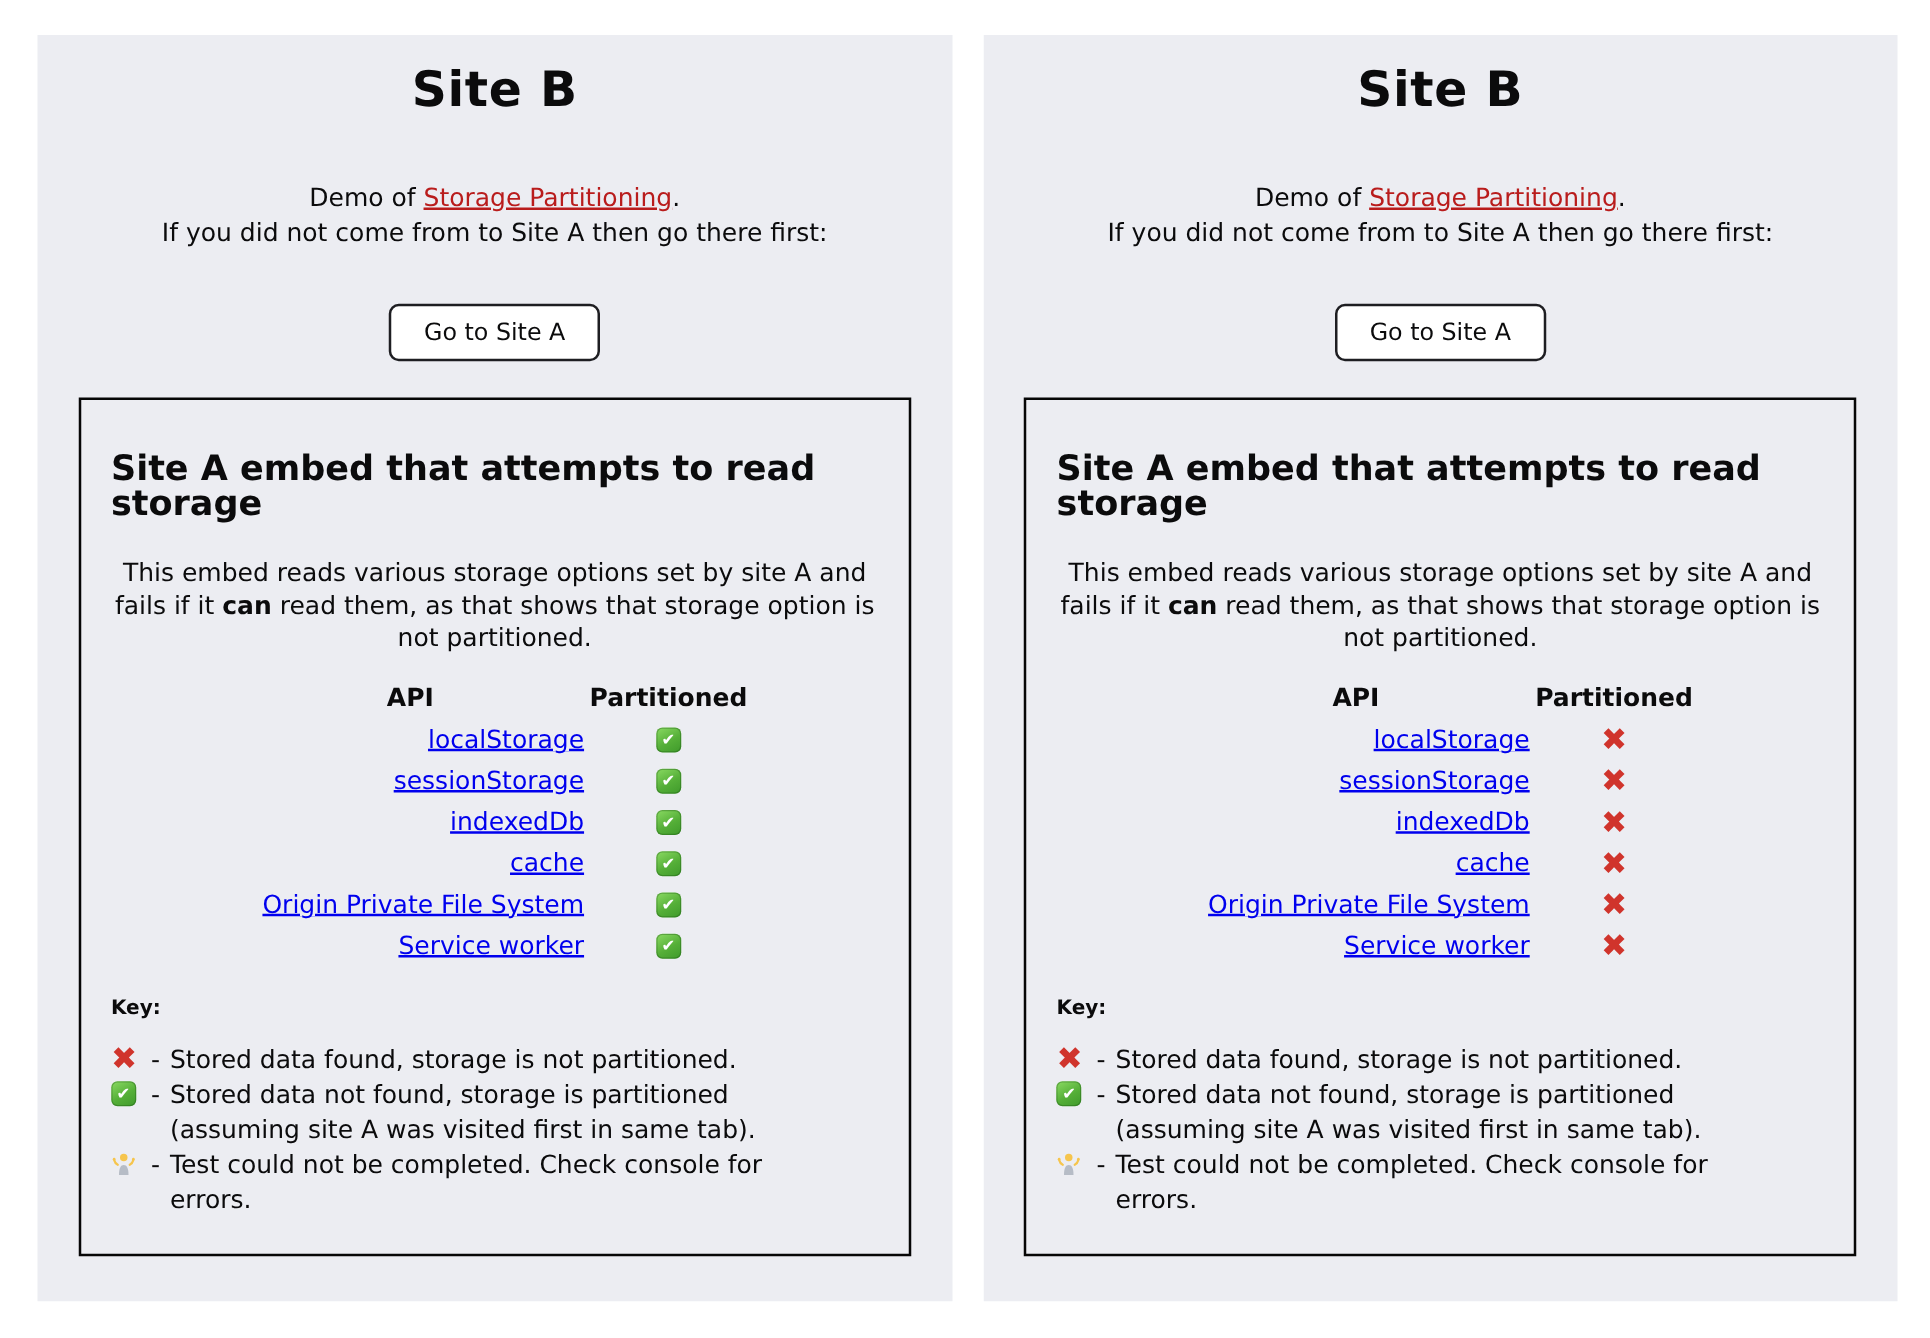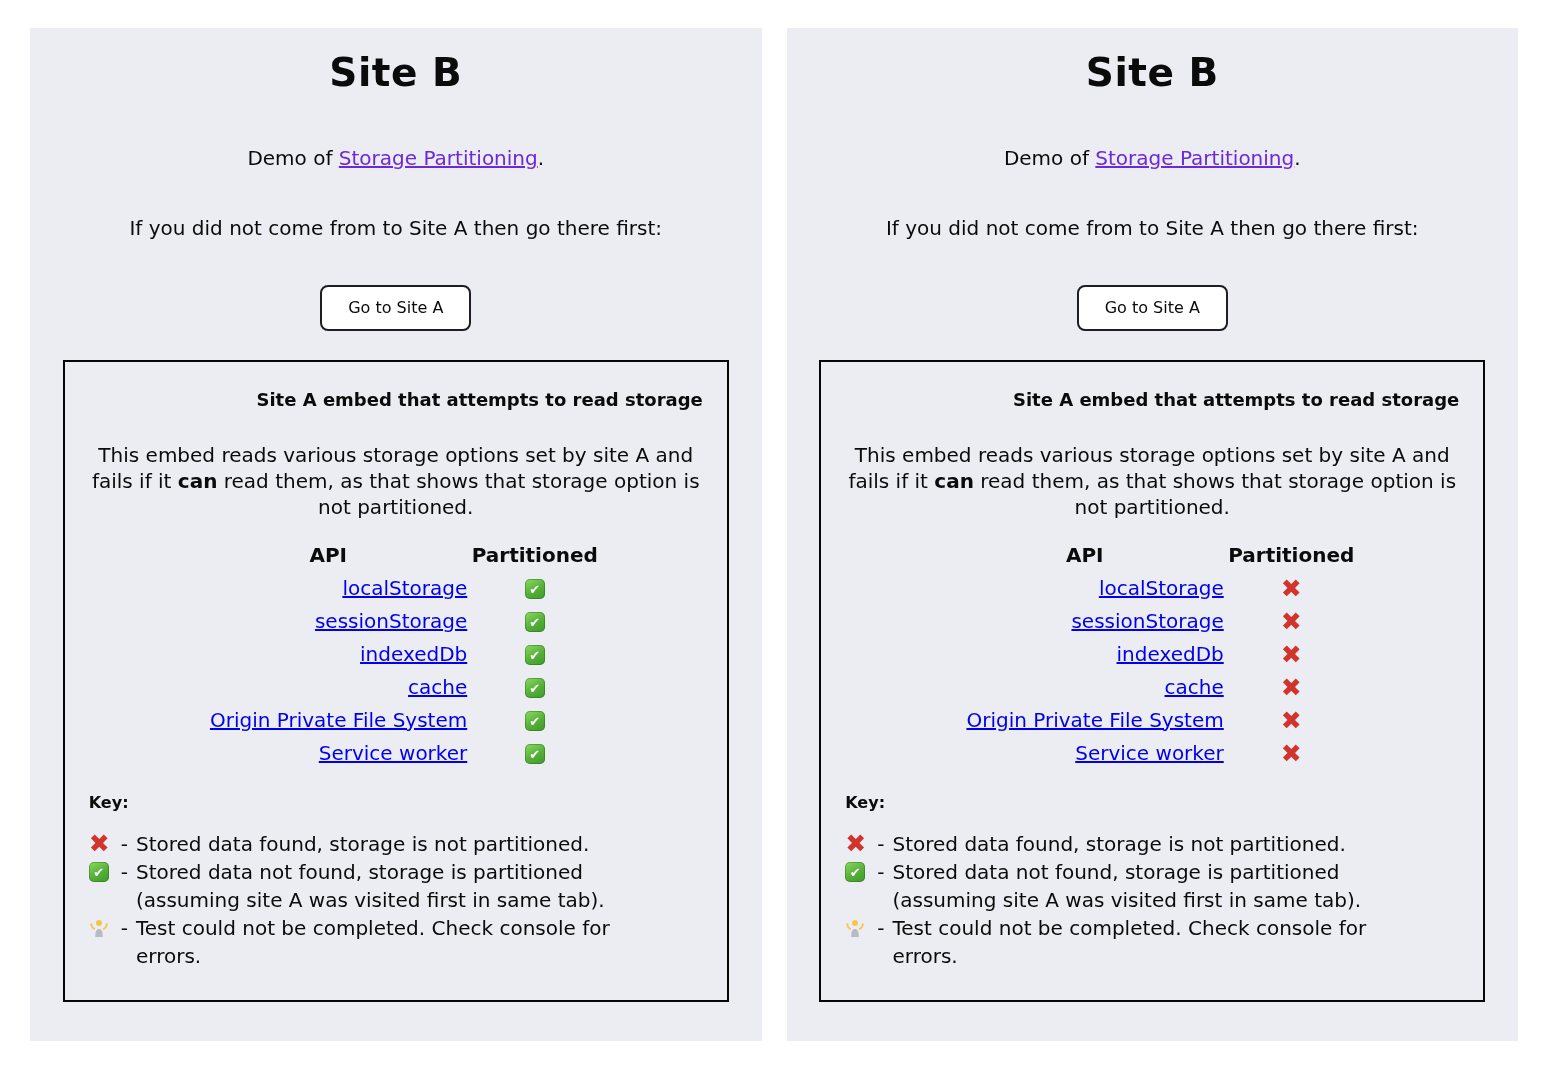"Storage Partitioning" .visited-link { color: #6d28d9 -> #b91c1c }
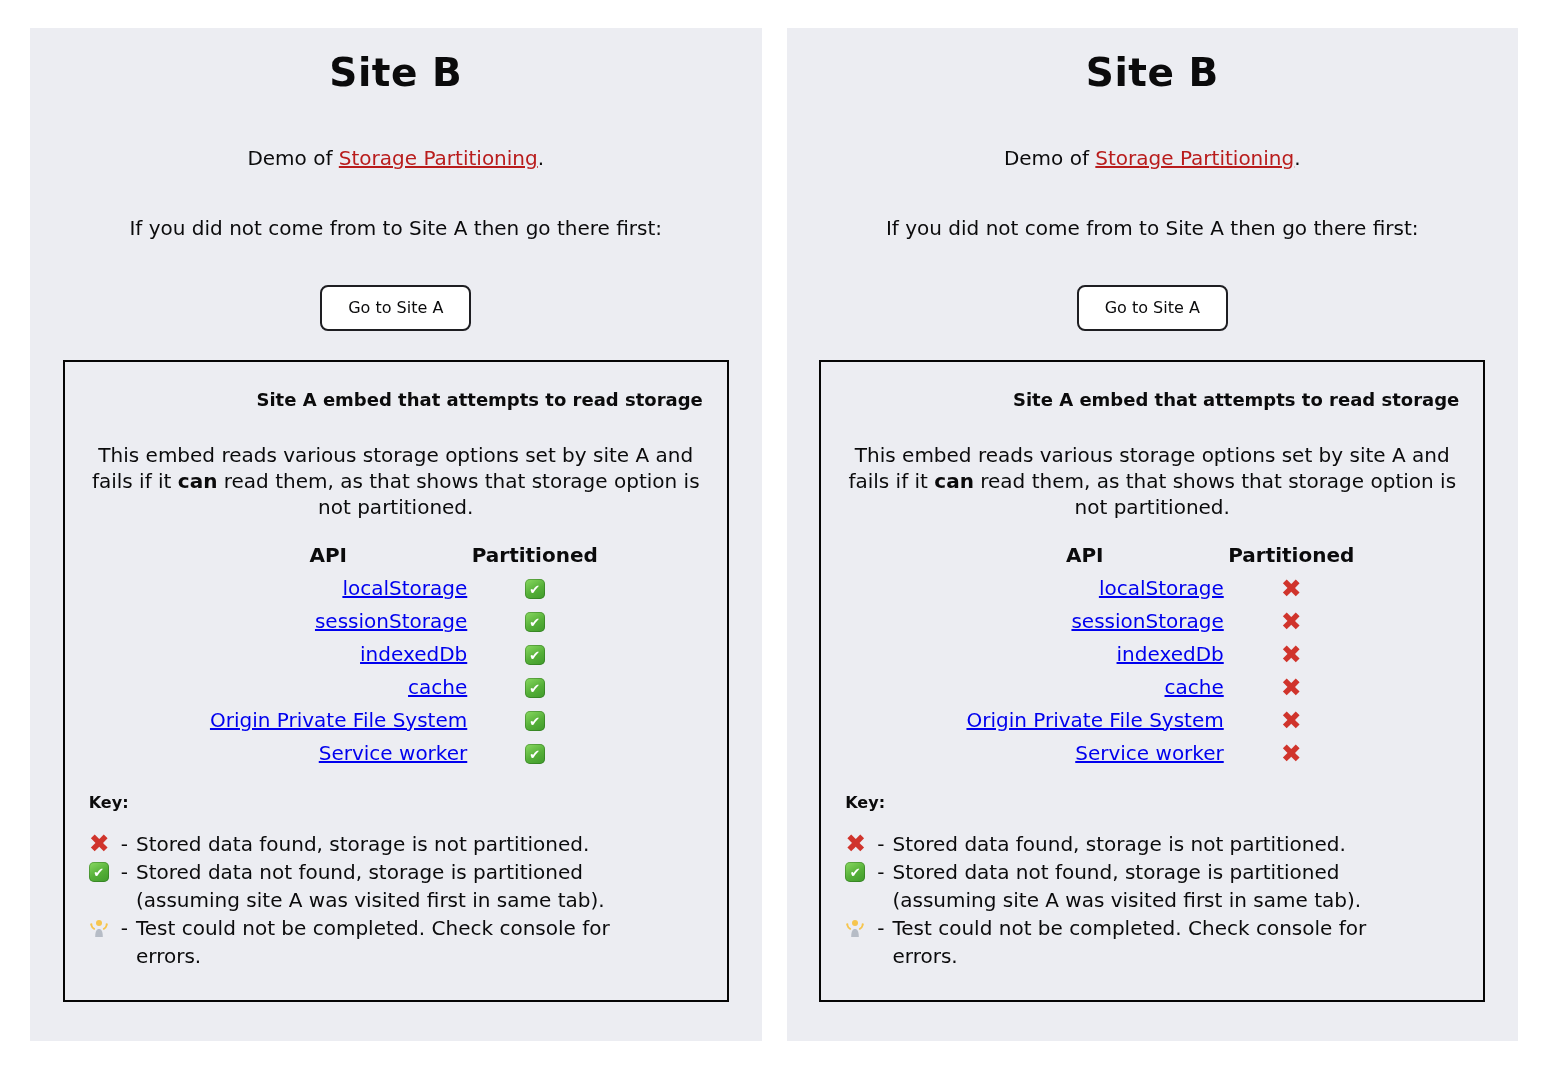"If you did not come" .instruction { margin-top: 42px -> none }
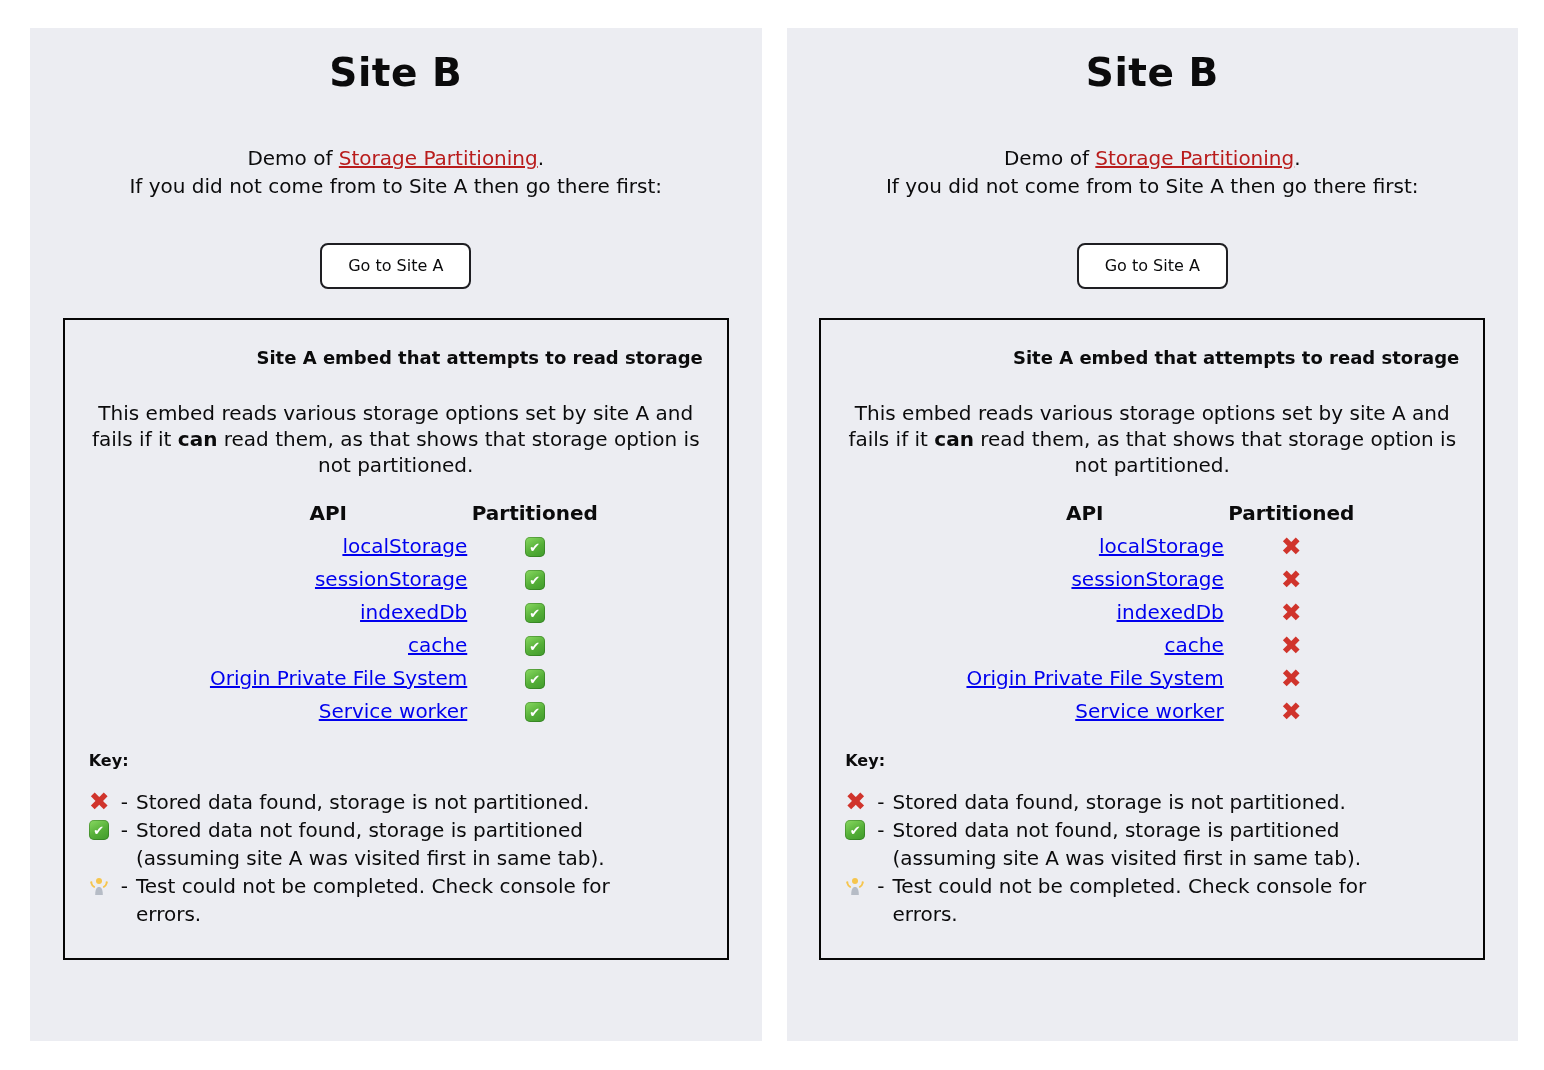"Go to Site A" .go-btn { font-size: 16px -> 19px }
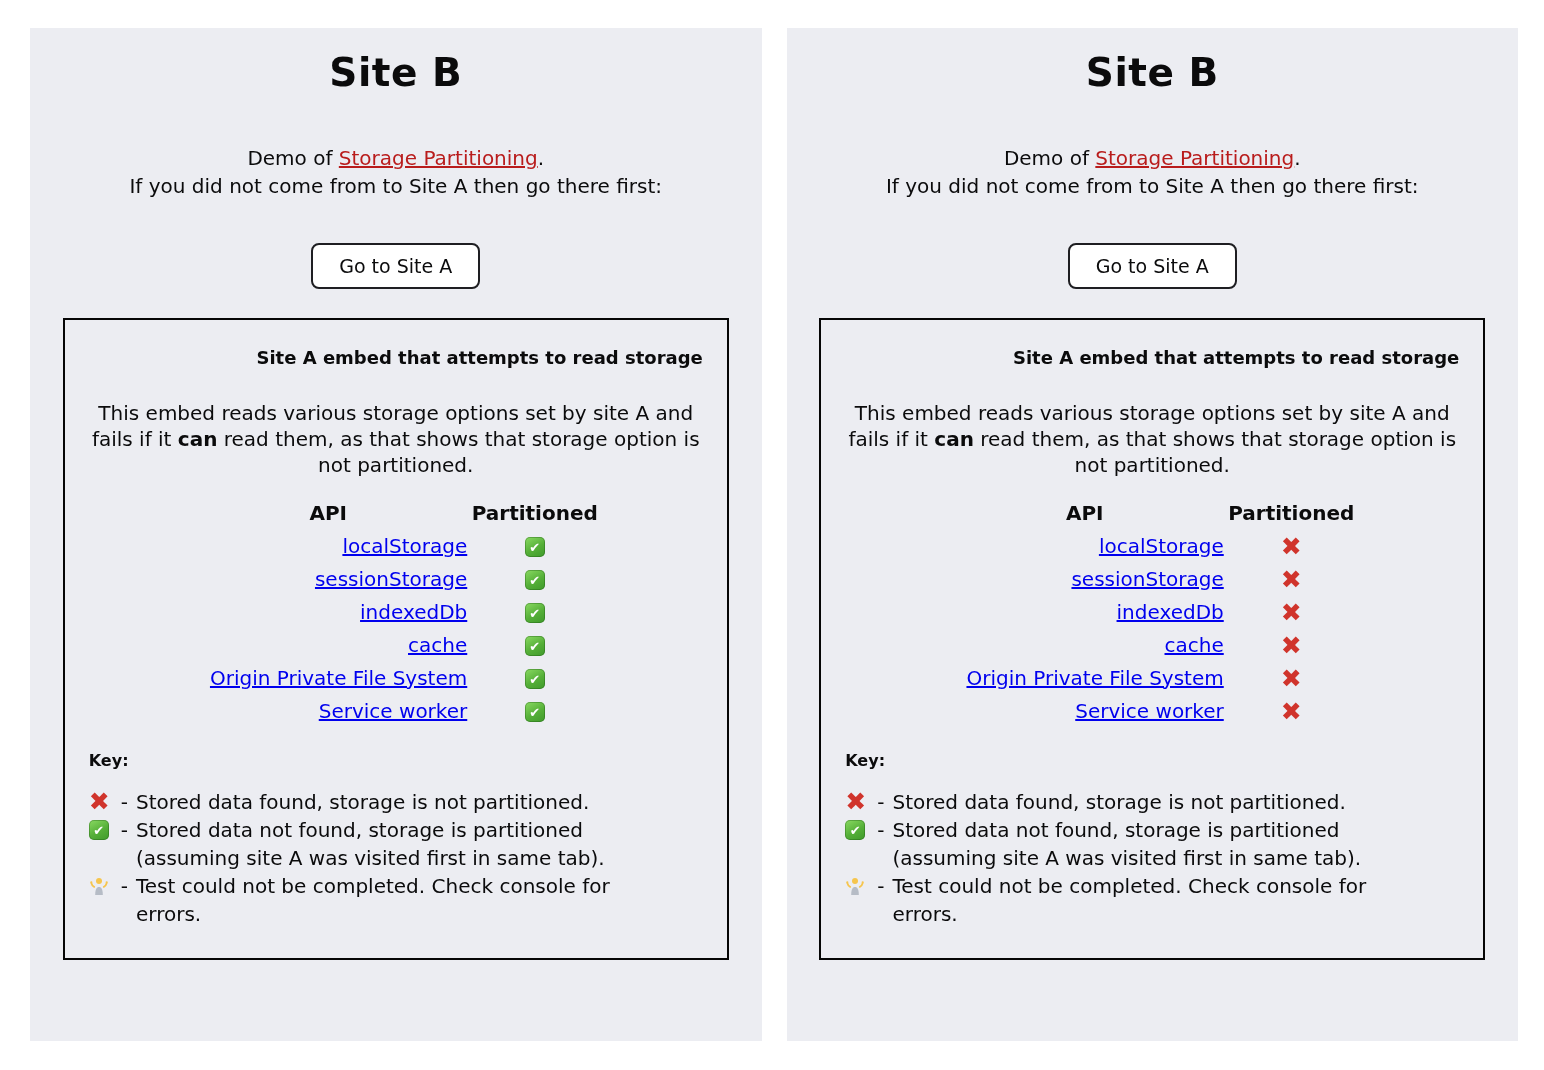"Site A embed that attempts" .embed-heading { font-size: 18px -> 28px; margin-top: 24px -> 41px; text-align: right -> none }
